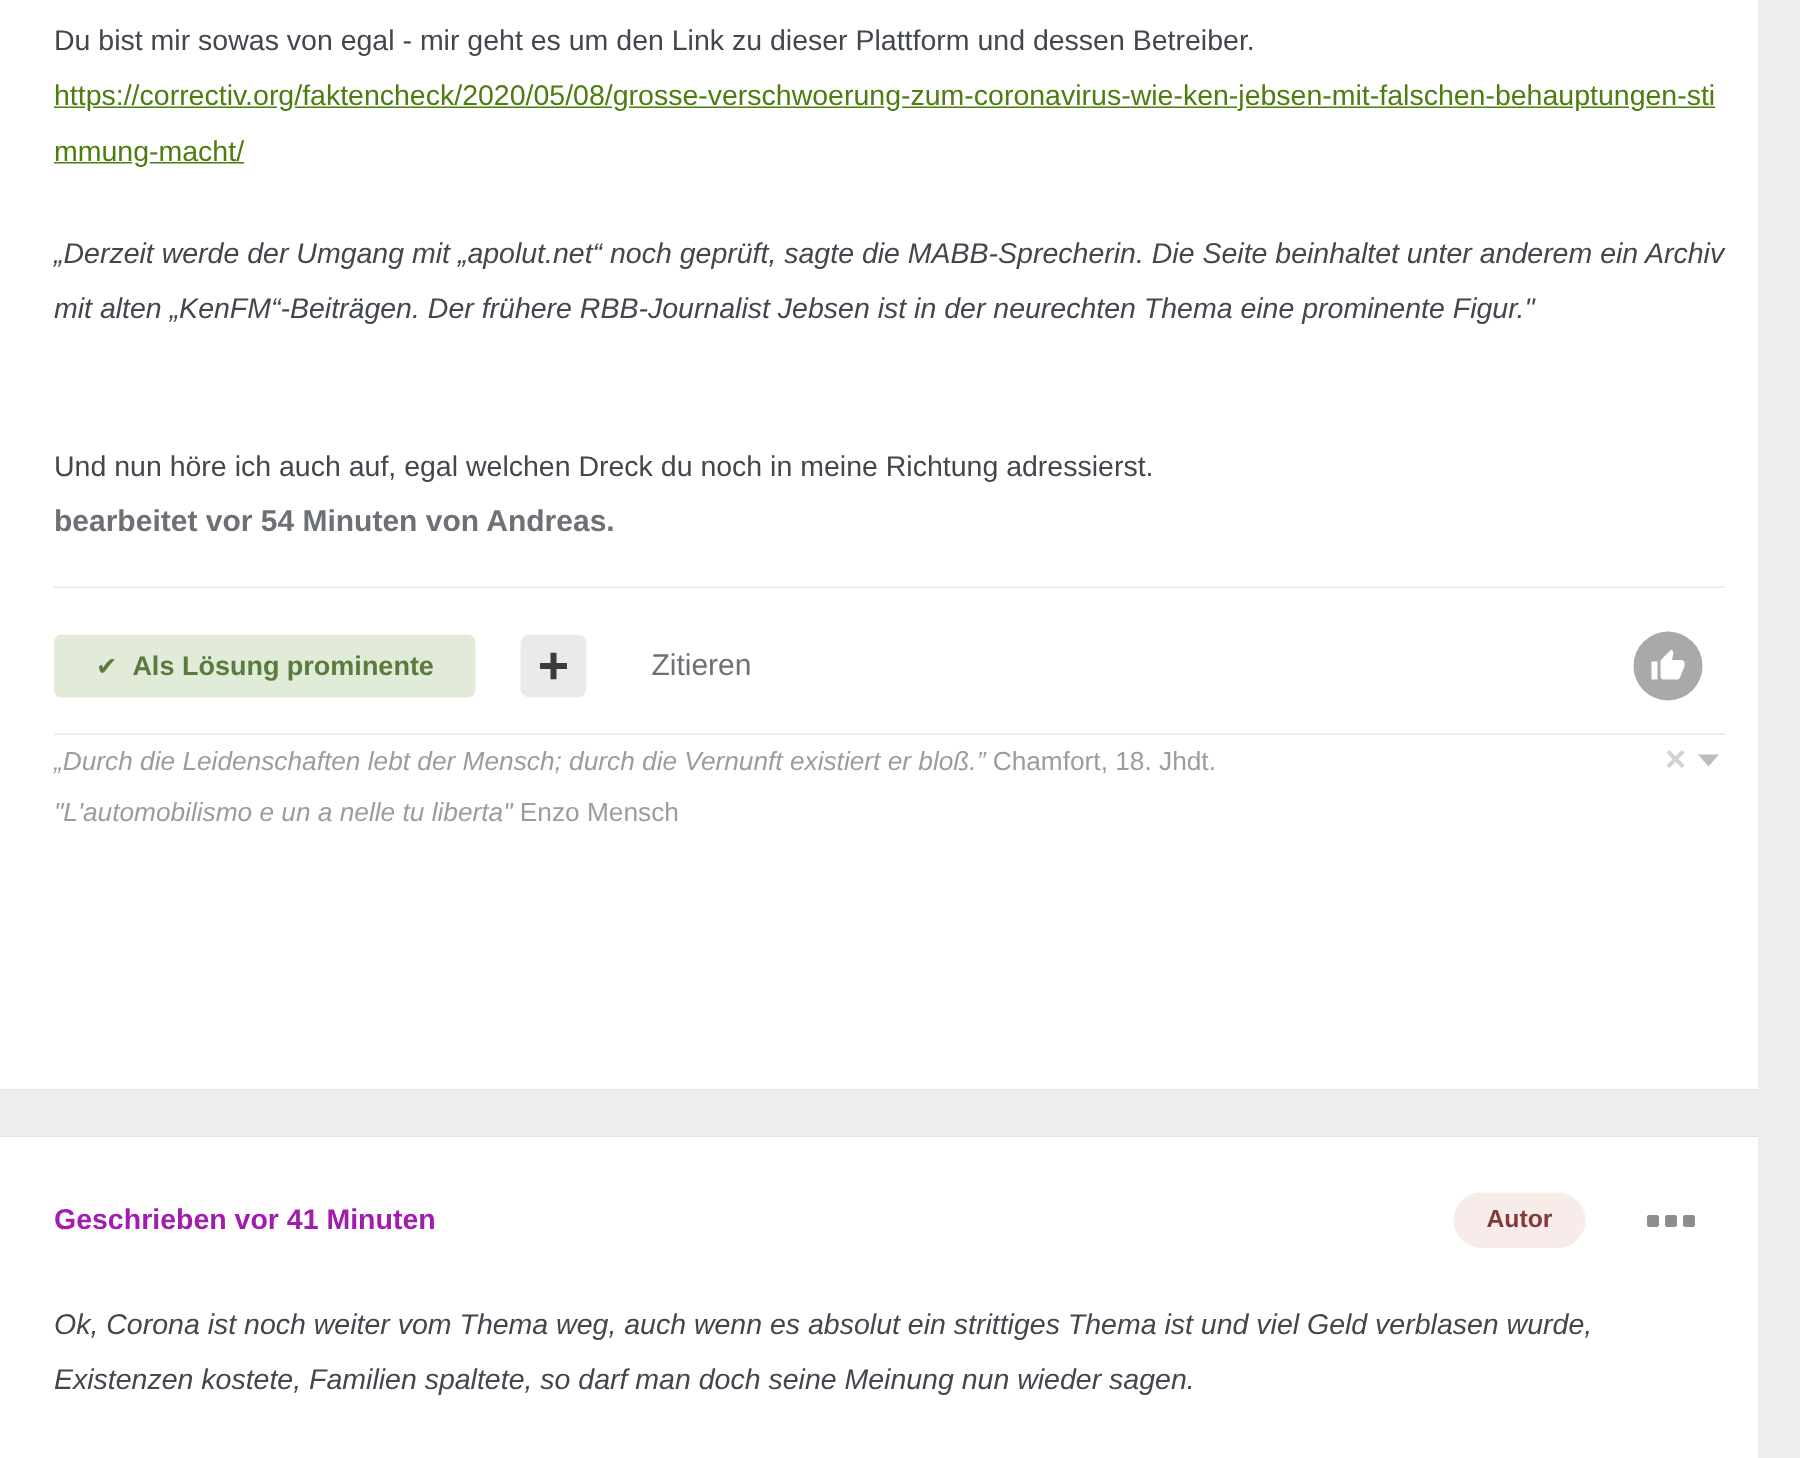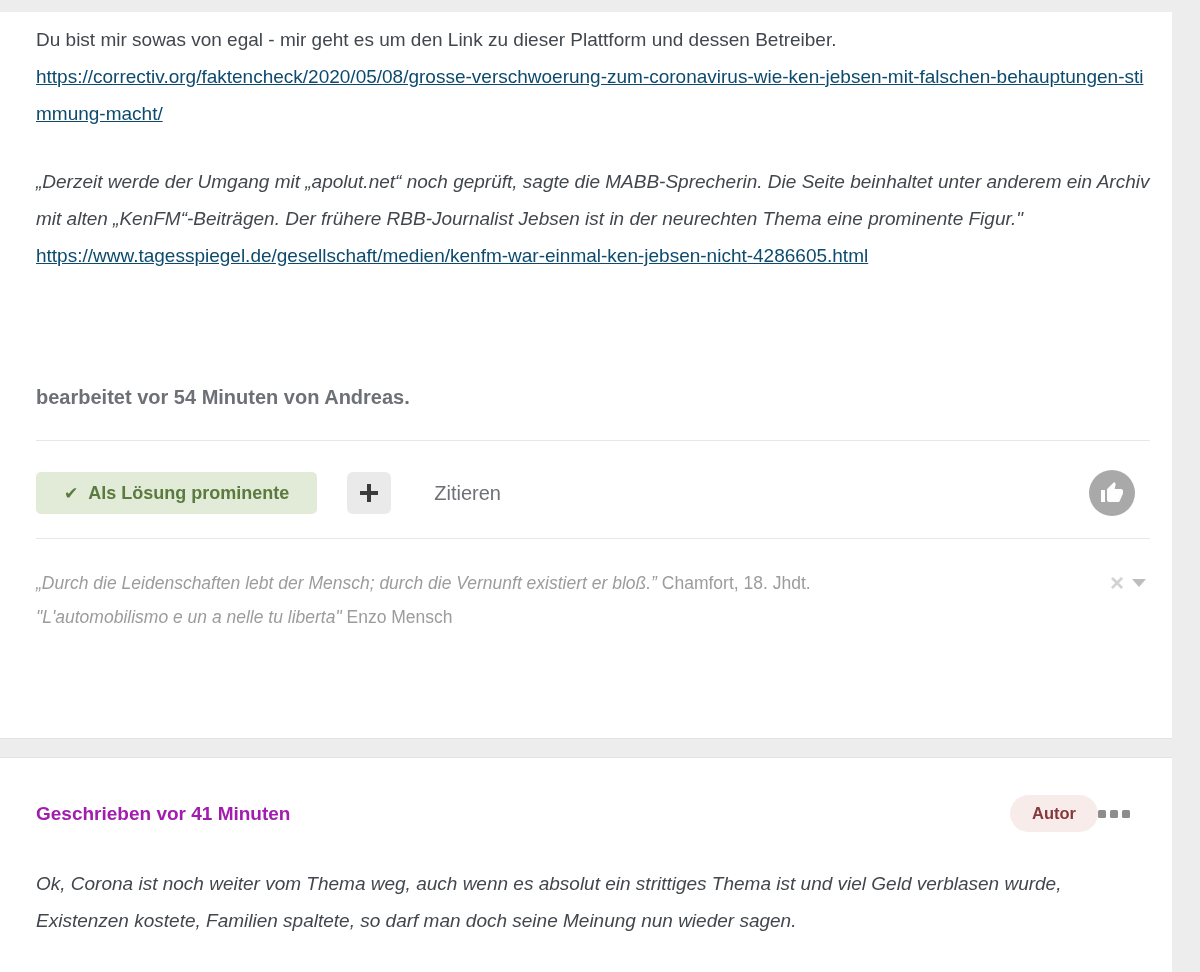"Du bist mir sowas von" .card1 { top: 12px -> 0 }
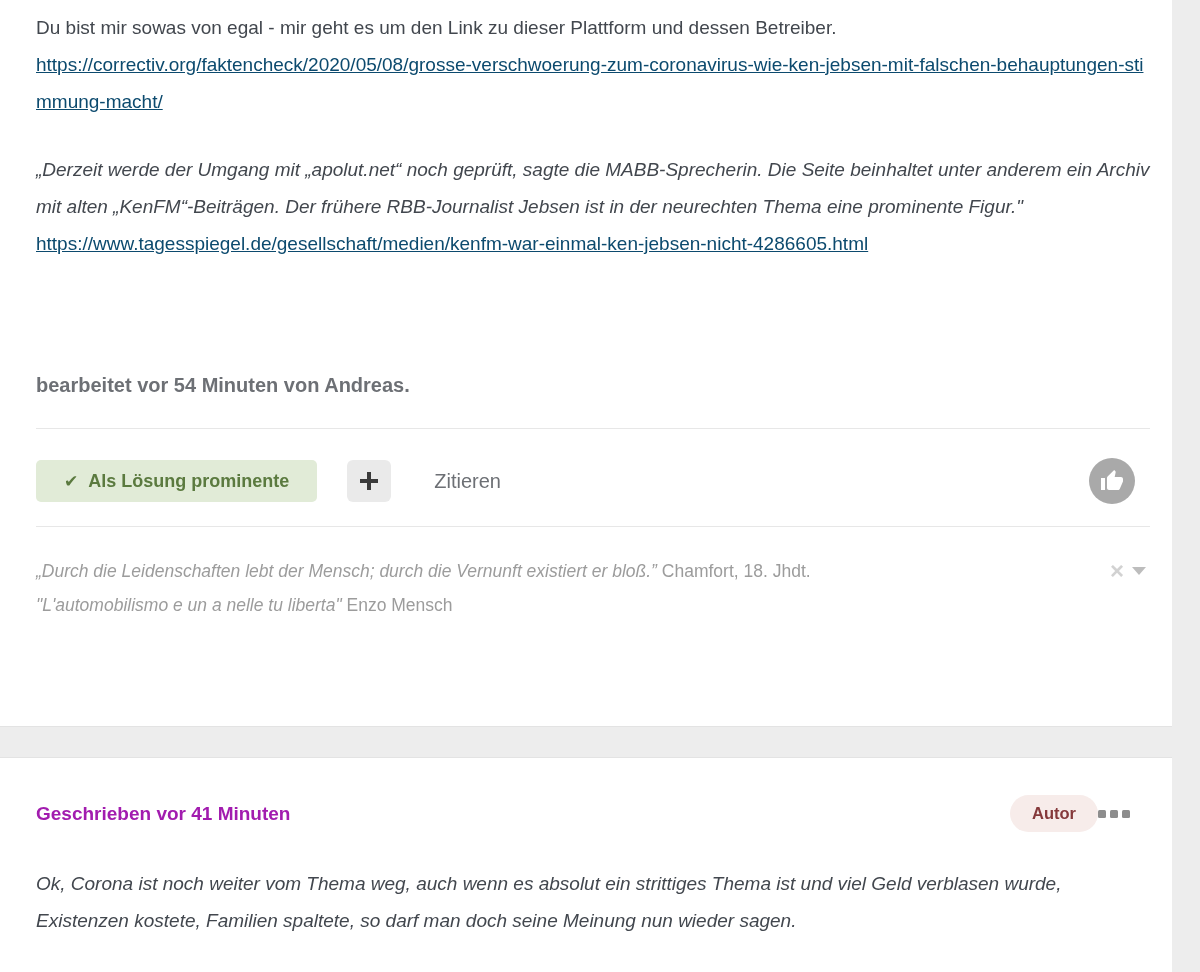"https://correctiv.org/faktencheck/2020/0" a.post-link { color: #0c4a6e -> #4d7c0f }
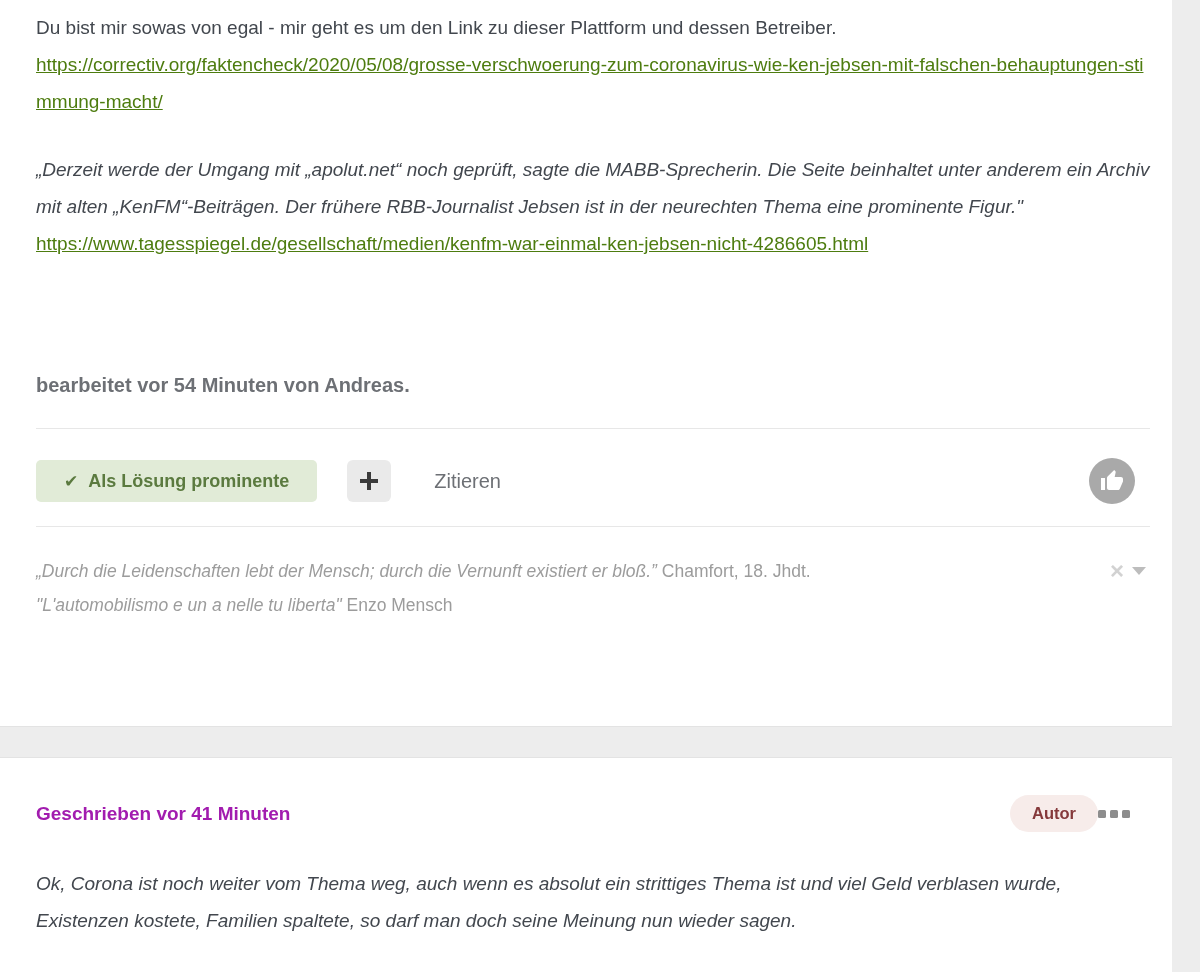"https://www.tagesspiegel.de/gesellschaft" a.post-link { html: <a>https://www.tagesspiegel.de/gesellschaft/medien/kenfm-war-einmal-ken-jebsen-nicht-4286605.html</a> -> none }
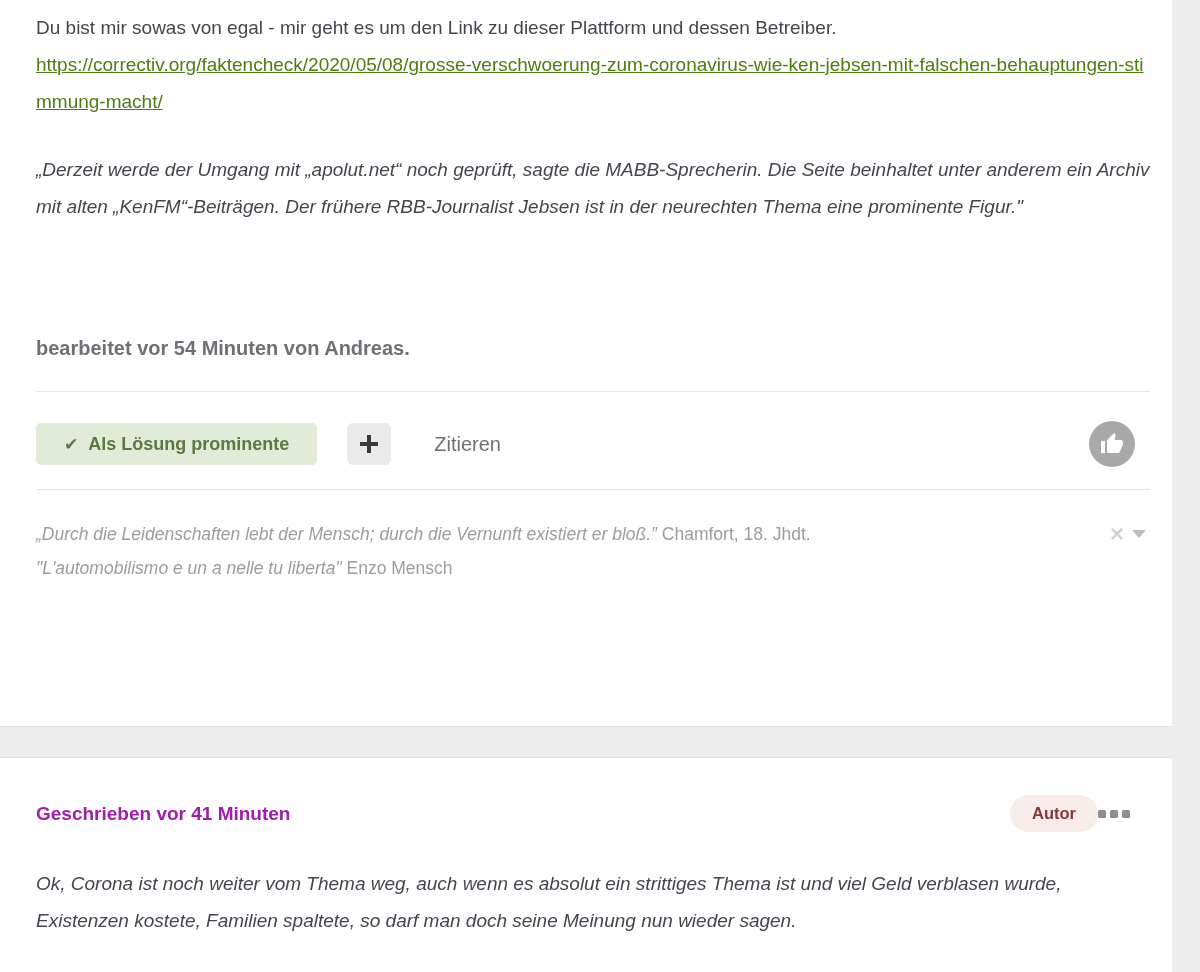"Und nun höre ich auch" span { html: none -> <span>Und nun höre ich auch auf, egal welchen Dreck du noch in meine Richtung adressierst.</span> }
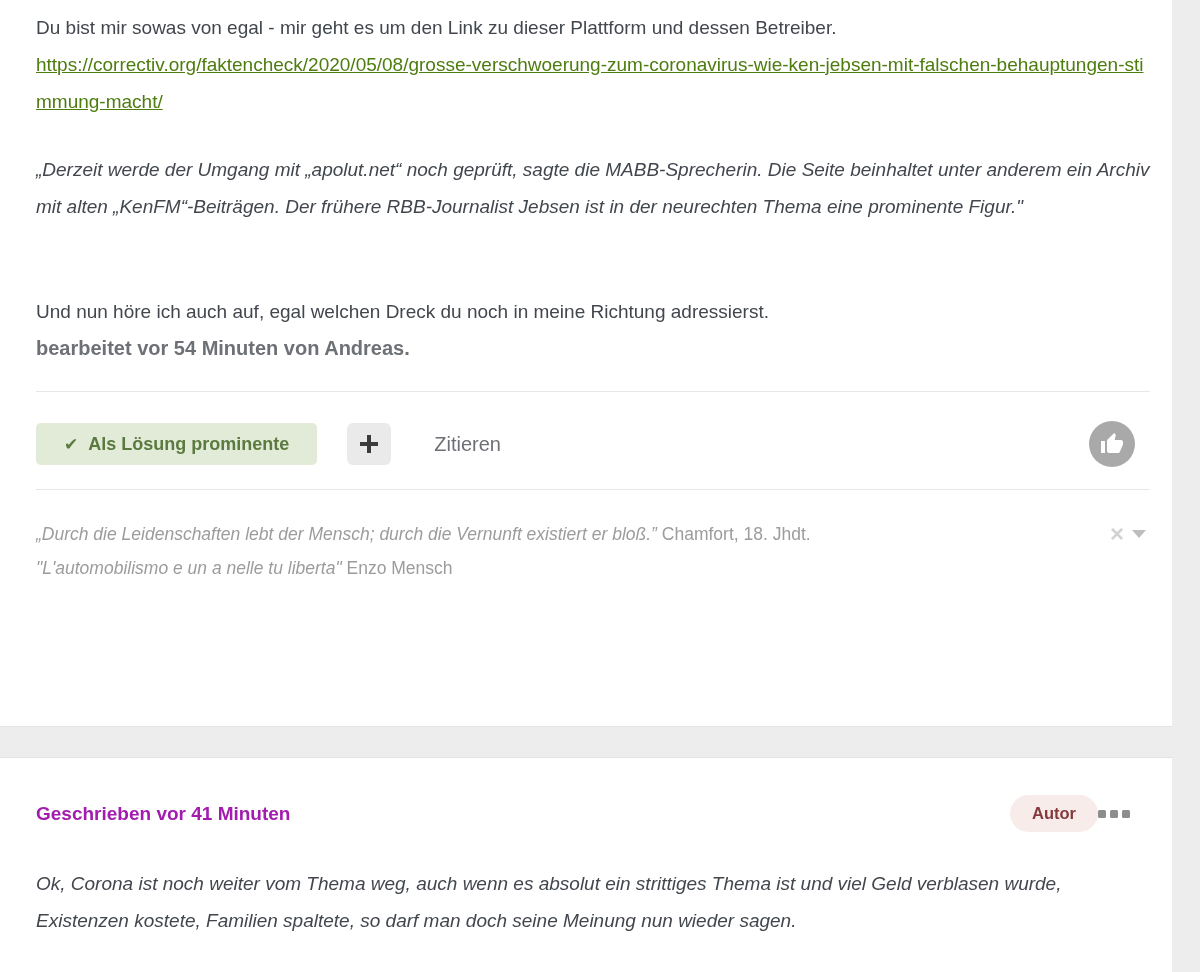"„Durch die Leidenschaften lebt der" .signature-row { margin-top: 27px -> none }
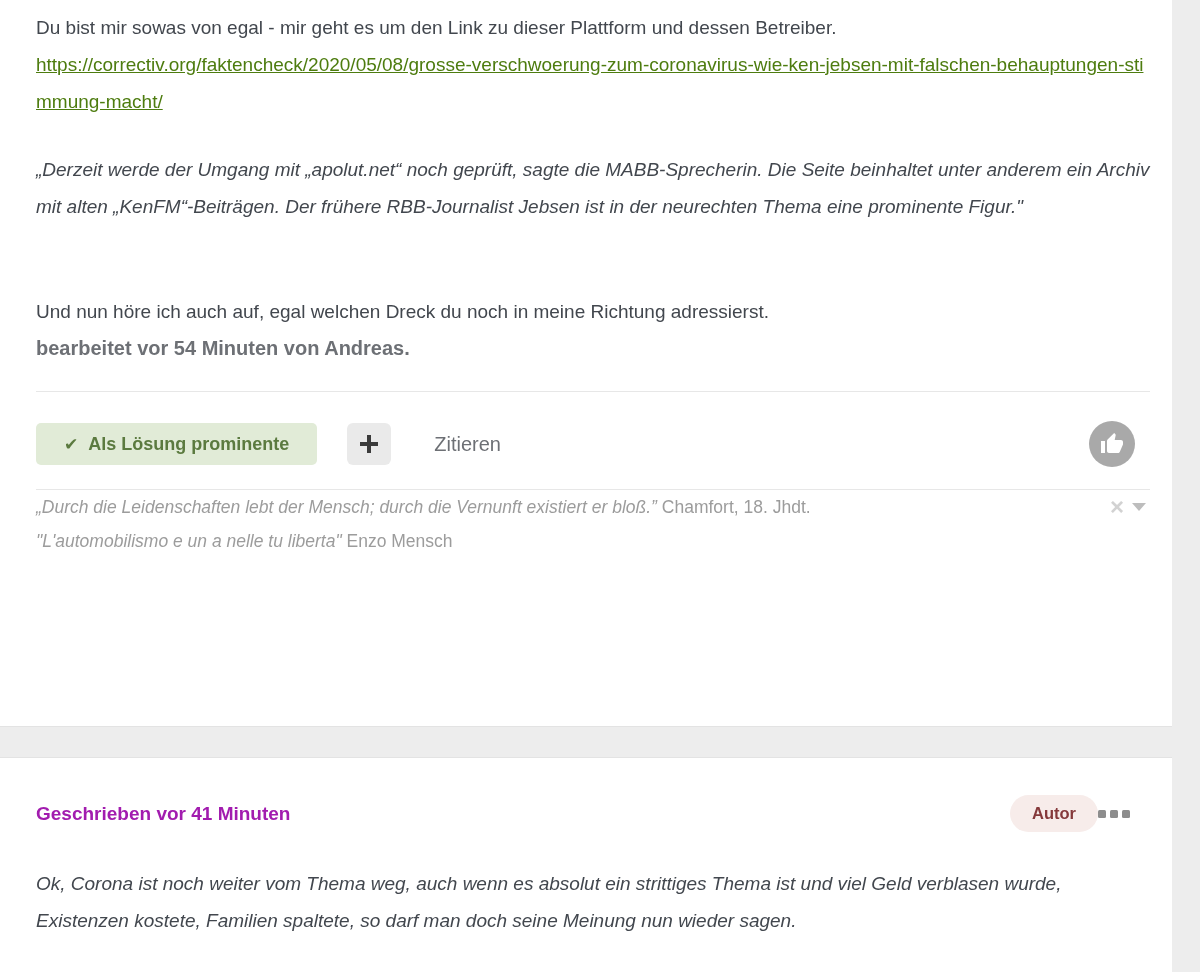"Autor" .header-right { gap: none -> 41px }
